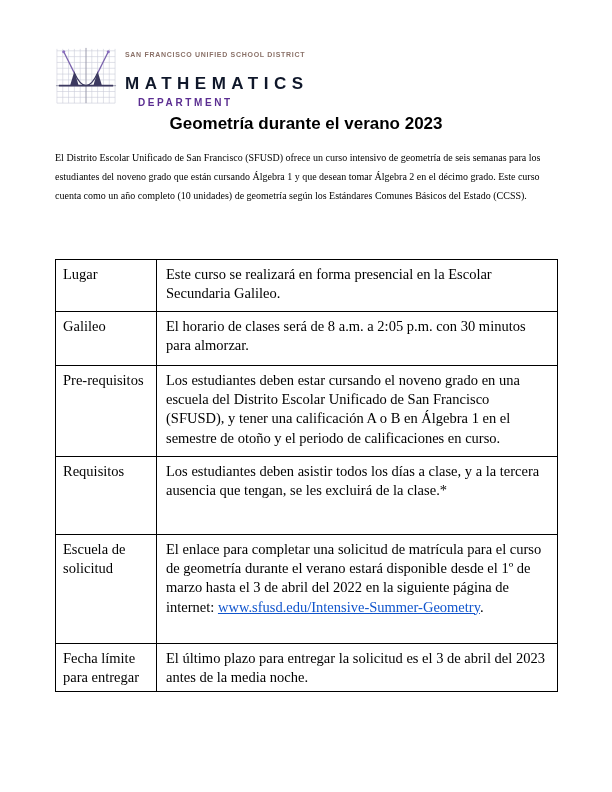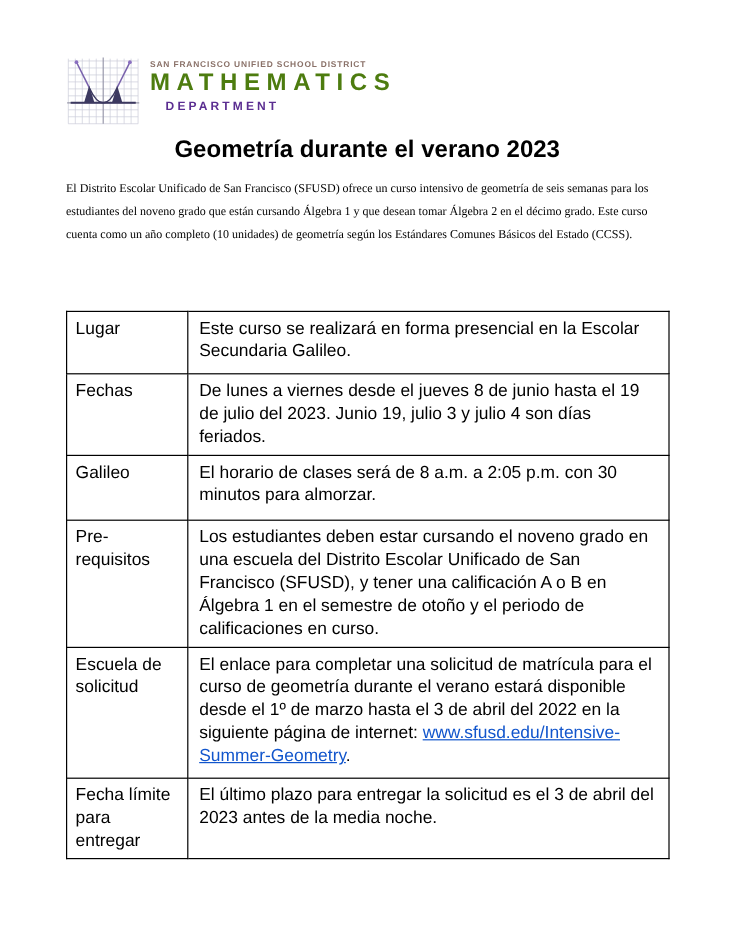"MATHEMATICS" .logo-math { color: #4d7c0f -> #0f172a; font-size: 20px -> 17px; margin-top: 0 -> 16px }
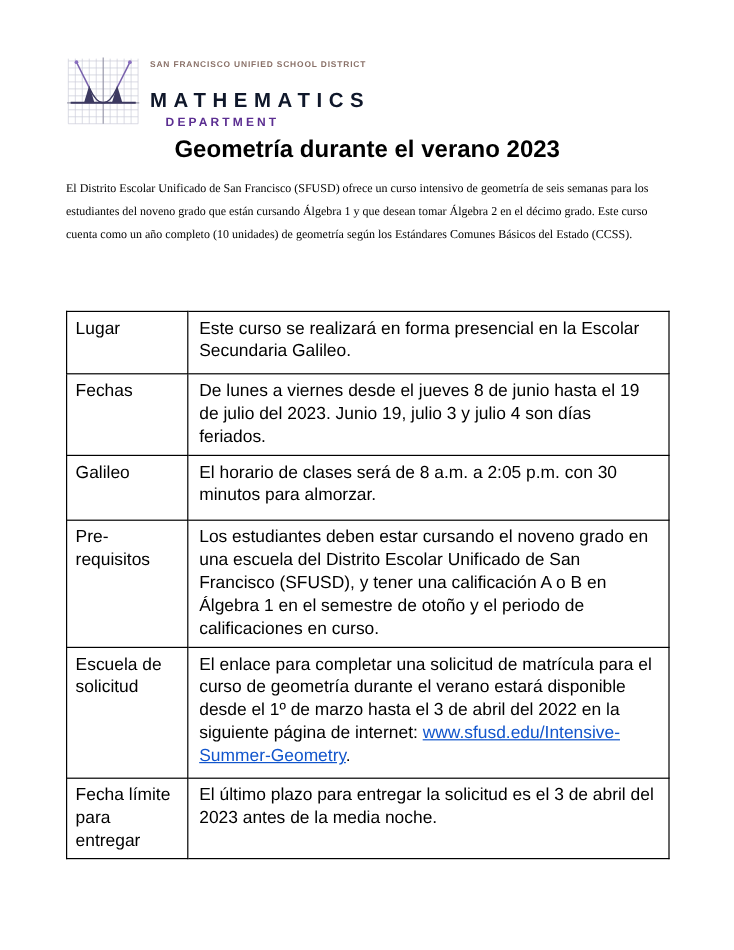"Geometría durante el verano 2023" .doc-title { font-size: 20px -> 17px }
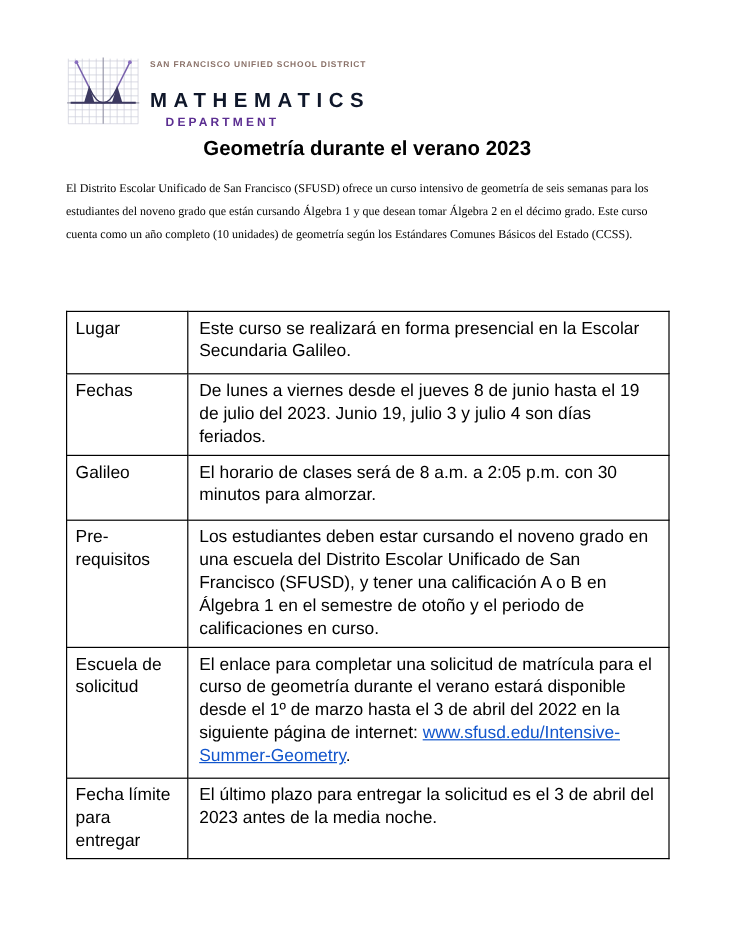"Lugar" .info-table td { font-family: none -> Liberation Serif, serif }
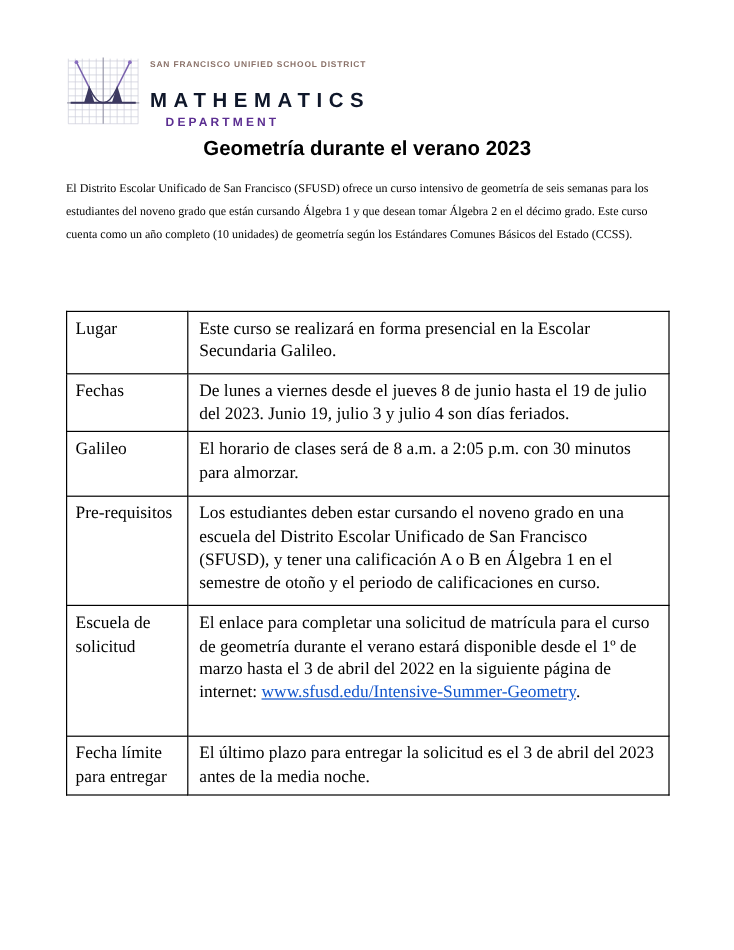"Fechas" tr { html: <tr> <td>Fechas</td> <td>De lunes a viernes desde el jueves 8 de junio hasta el 19 de julio del 2023. Junio 19, julio 3 y julio 4 son días feriados.</td> </tr> -> none }
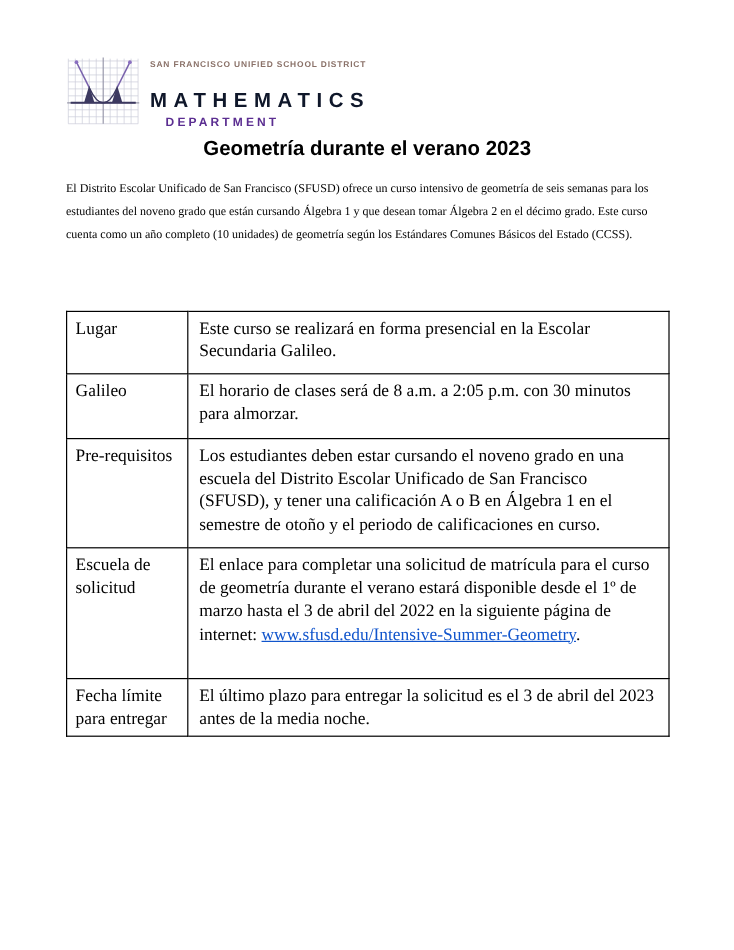"Requisitos" tr { html: none -> <tr> <td>Requisitos</td> <td>Los estudiantes deben asistir todos los días a clase, y a la tercera ausencia que tengan, se les excluirá de la clase.*</td> </tr> }
